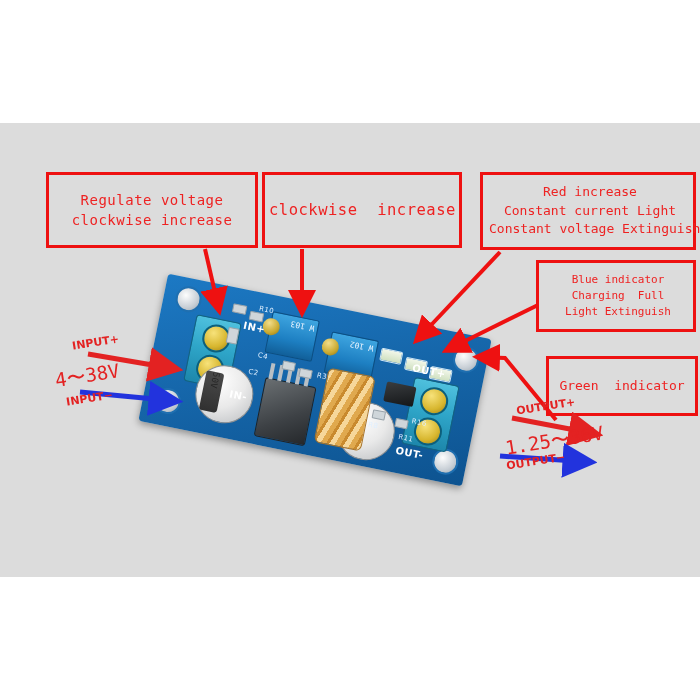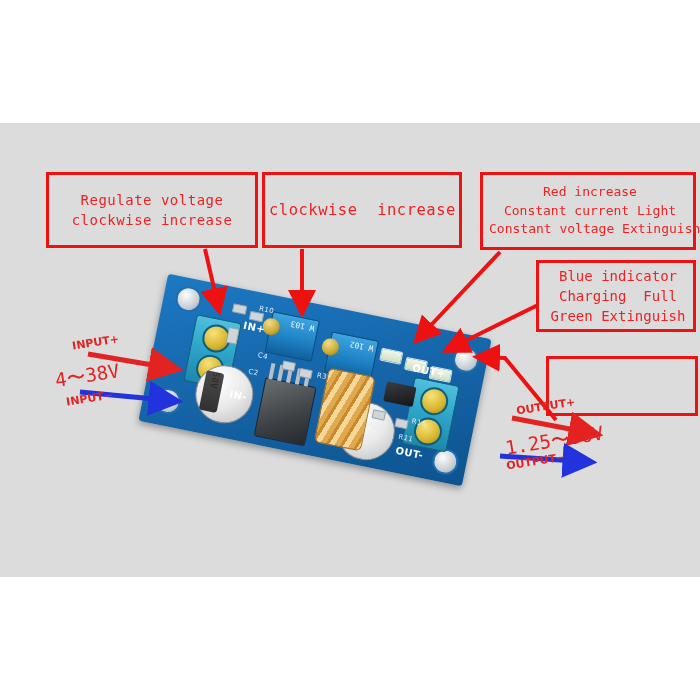"Blue indicator" #box-blue .line { font-size: 14px -> 11px }
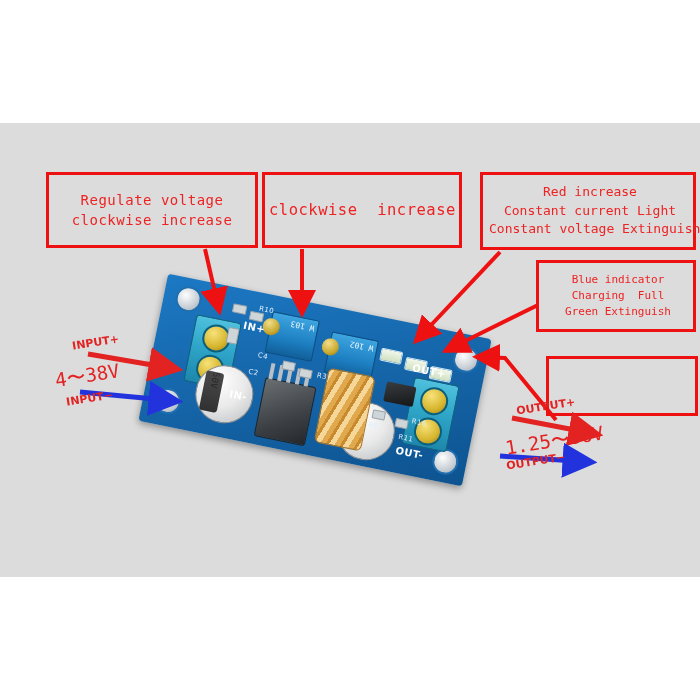"Green Extinguish" div.line { text: Green -> Light }
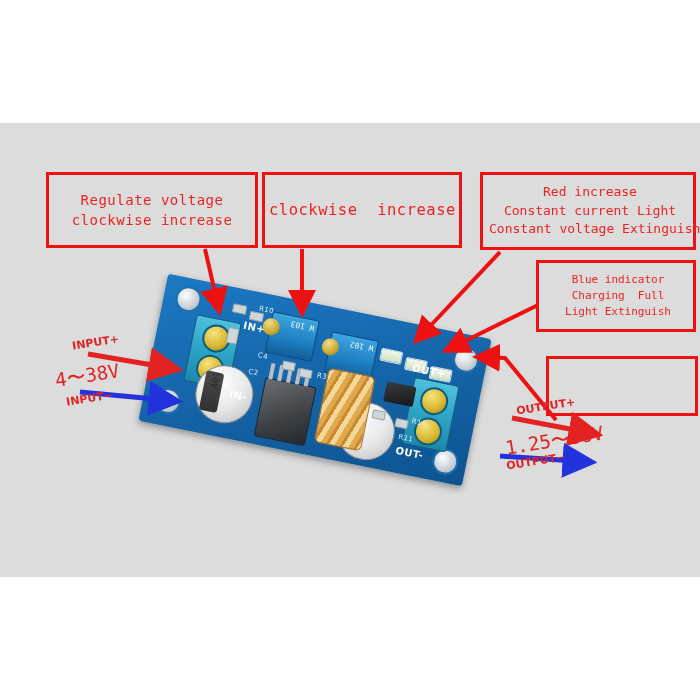"Green indicator" div.line { html: none -> <div>Green indicator</div> }
